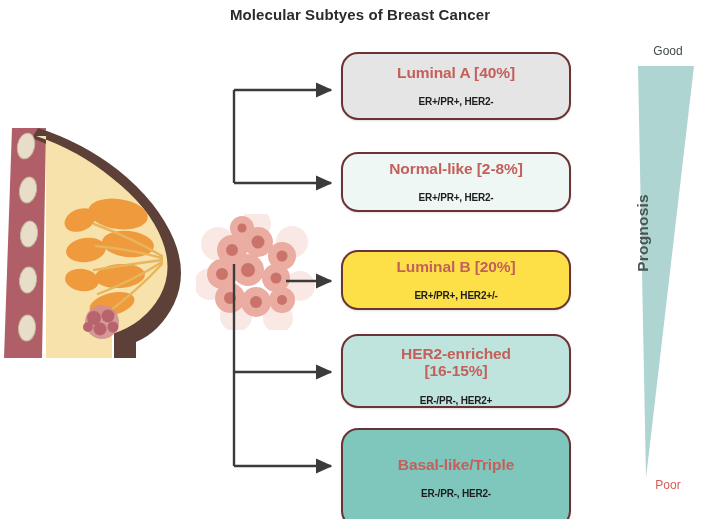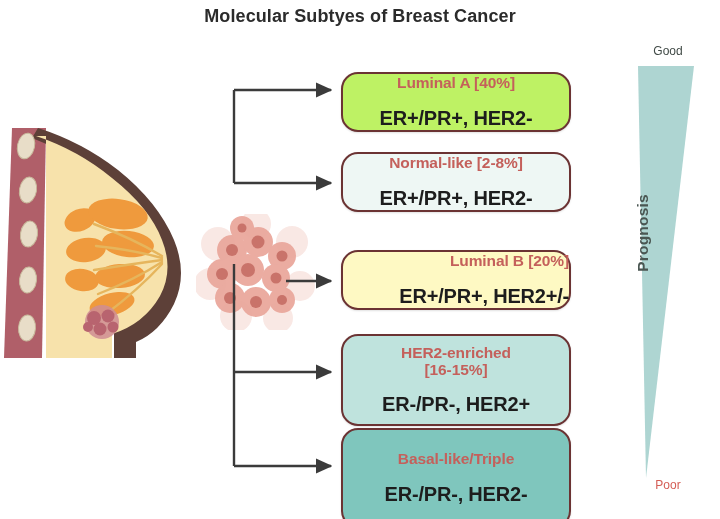"Molecular Subtyes of Breast Cancer" #fig-title { font-size: 18px -> 15px }
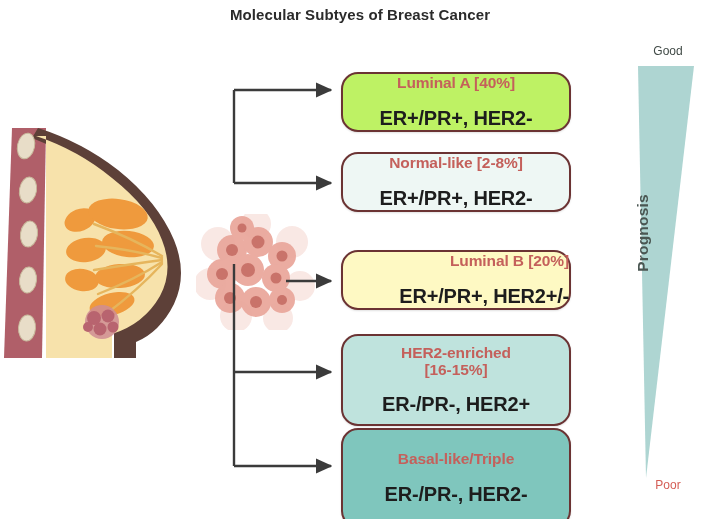"Luminal A [40%]" #box-0 { background: #bef264 -> #e5e5e5; height: 60px -> 68px; top: 72px -> 52px }
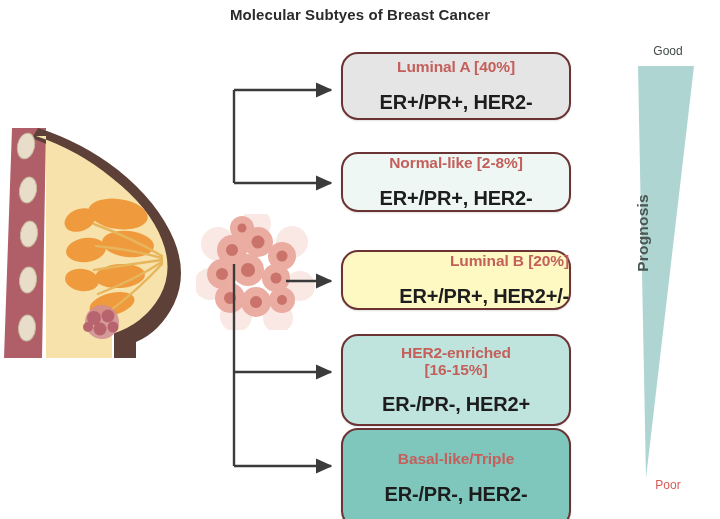"ER+/PR+, HER2-" .subtype-markers { font-size: 20px -> 10px }
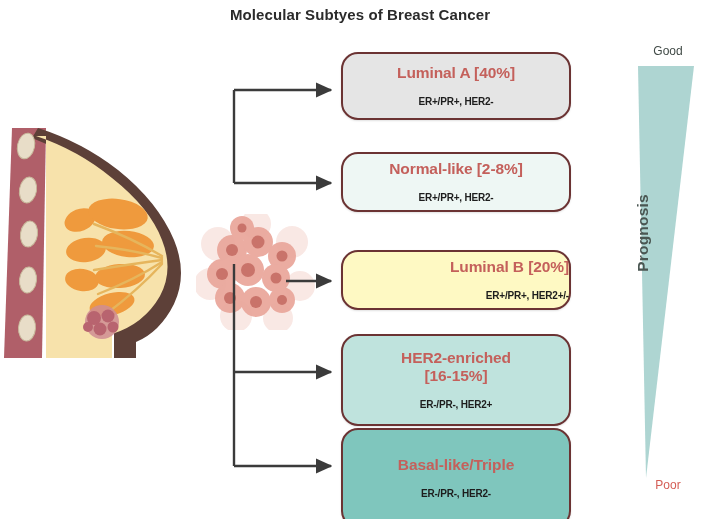"Luminal B [20%]" #box-2 { align-items: flex-end -> none; background: #fef9c3 -> #fde047 }
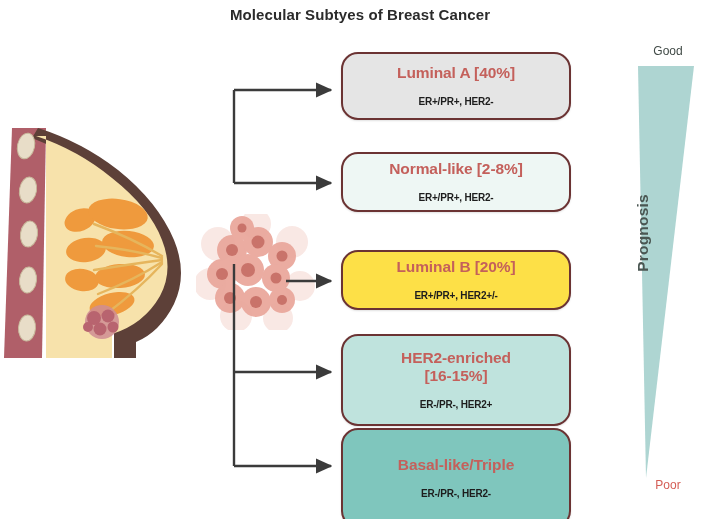"HER2-enriched" #box-3 { height: 92px -> 74px; justify-content: none -> flex-end }
